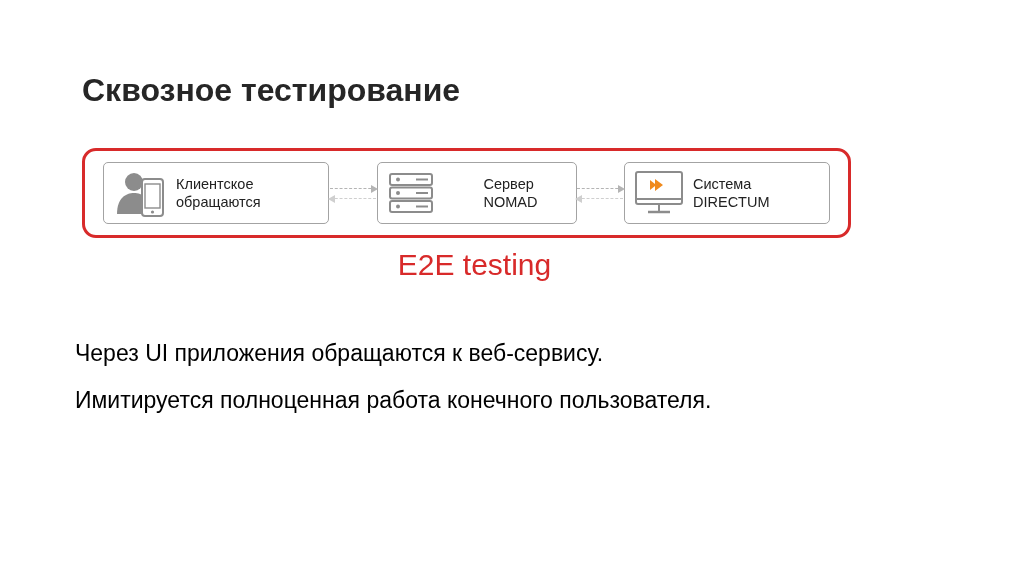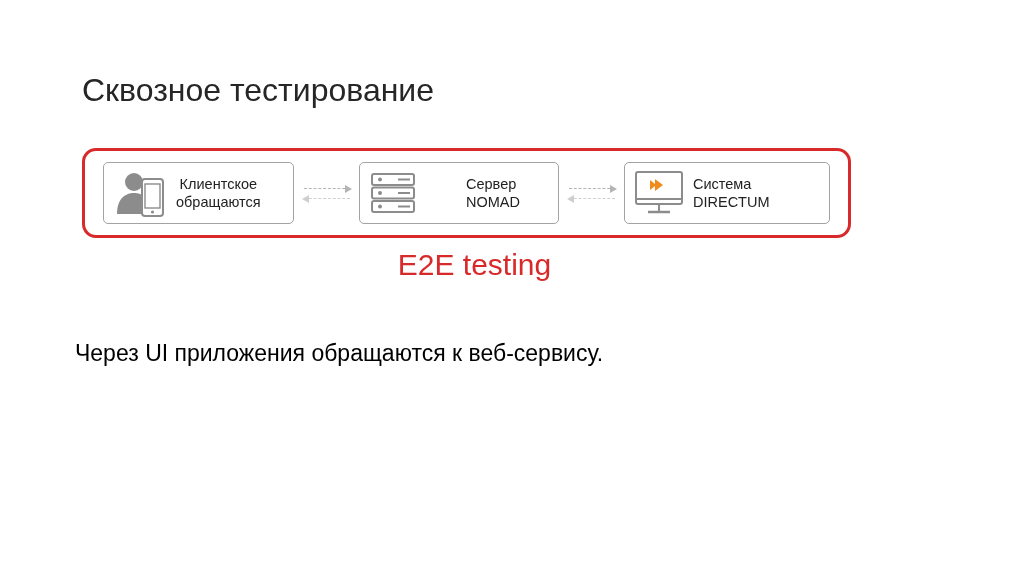"Сквозное тестирование" .slide-title { font-weight: 400 -> 700 }
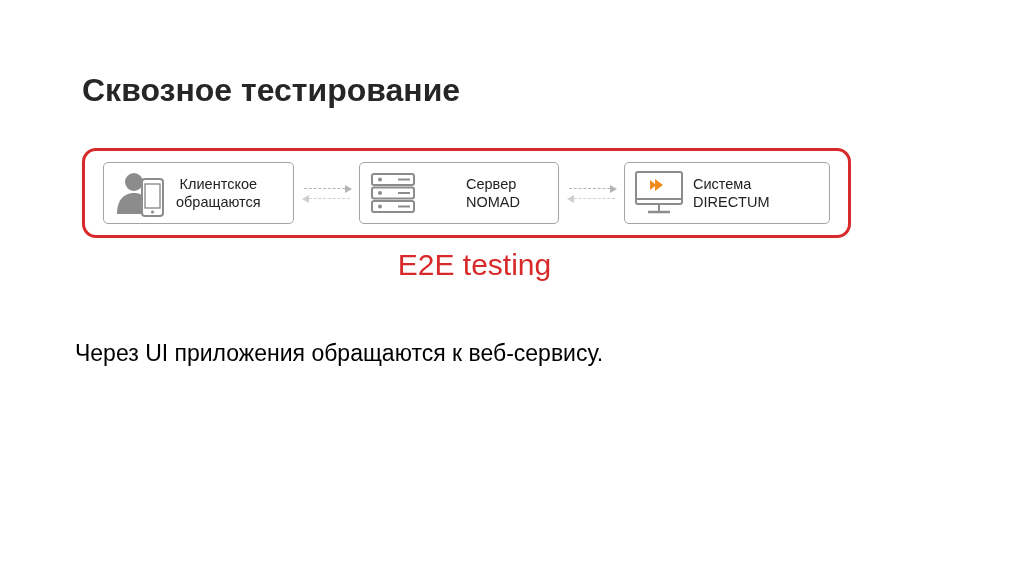"Клиентское" .node-1 { text-align: center -> none; width: 191px -> 226px }
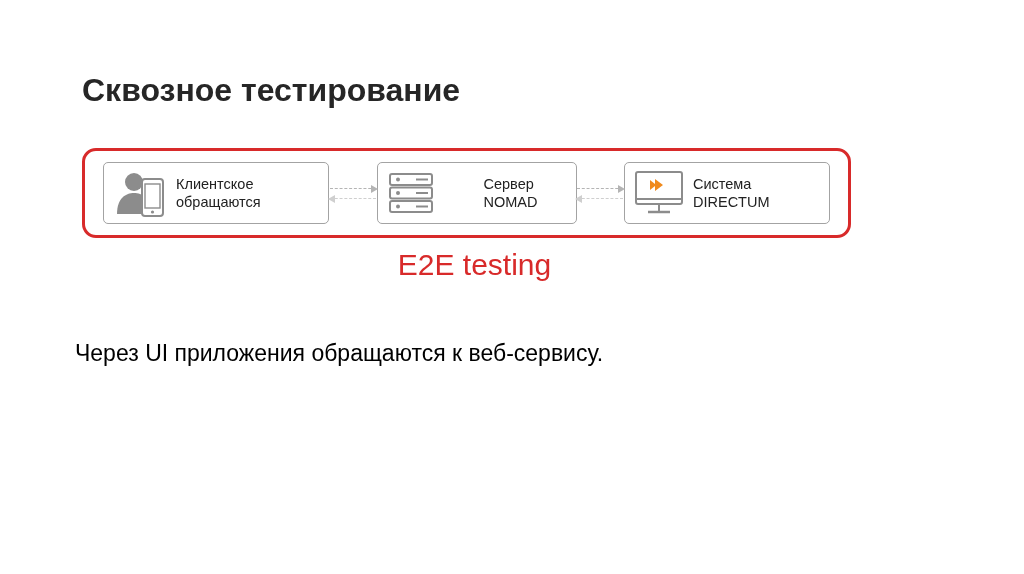"Имитируется полноценная работа конечного" p { html: none -> <p>Имитируется полноценная работа конечного пользователя.</p> }
